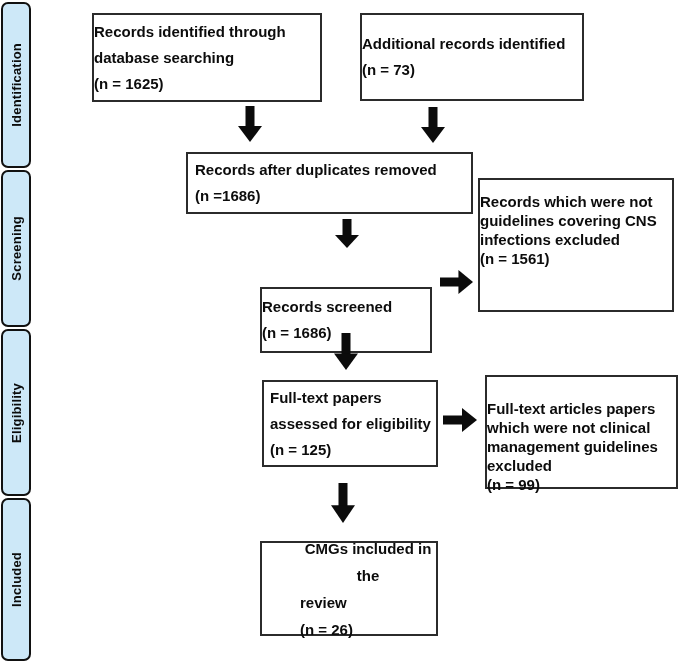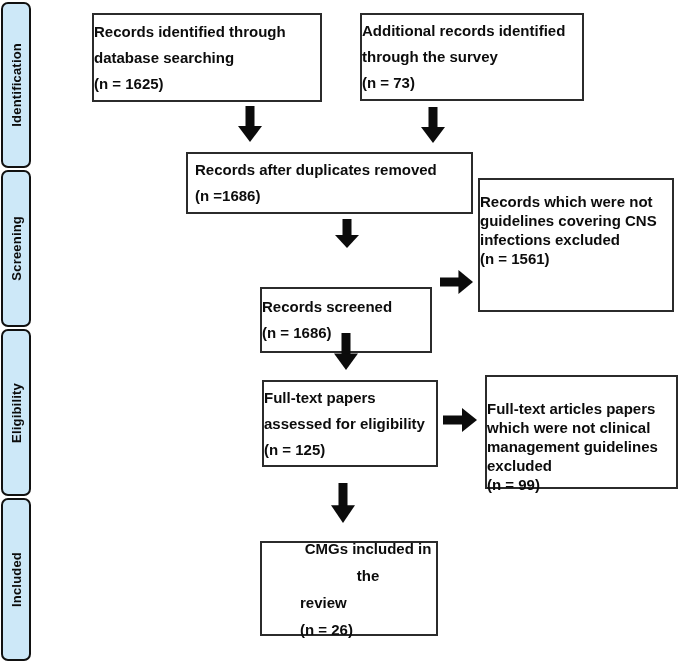"through the survey" div { html: <div>through the survey</div> -> none }
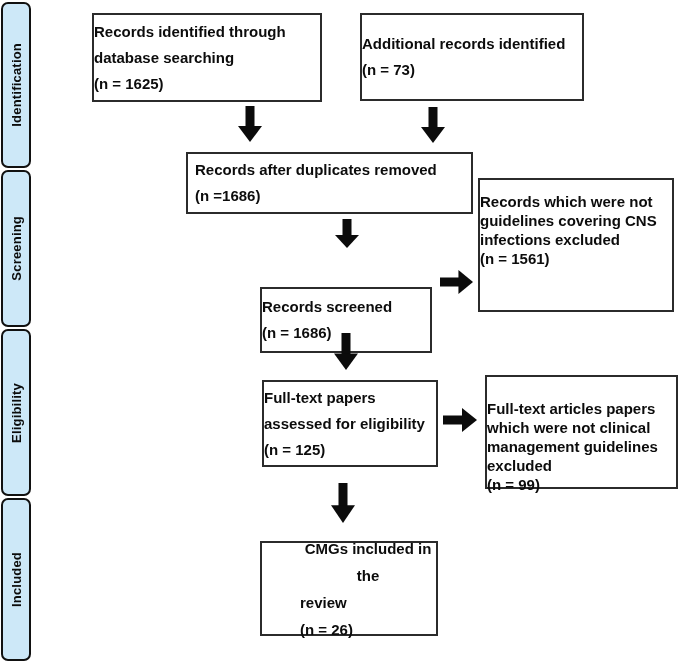"Full-text papers" #box-fulltext { padding-left: none -> 6px }
